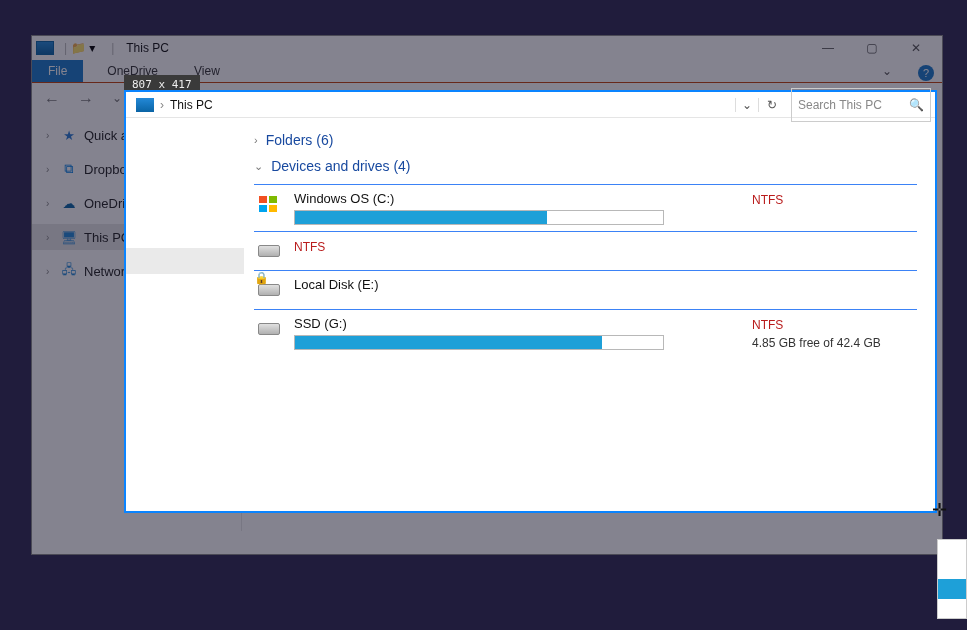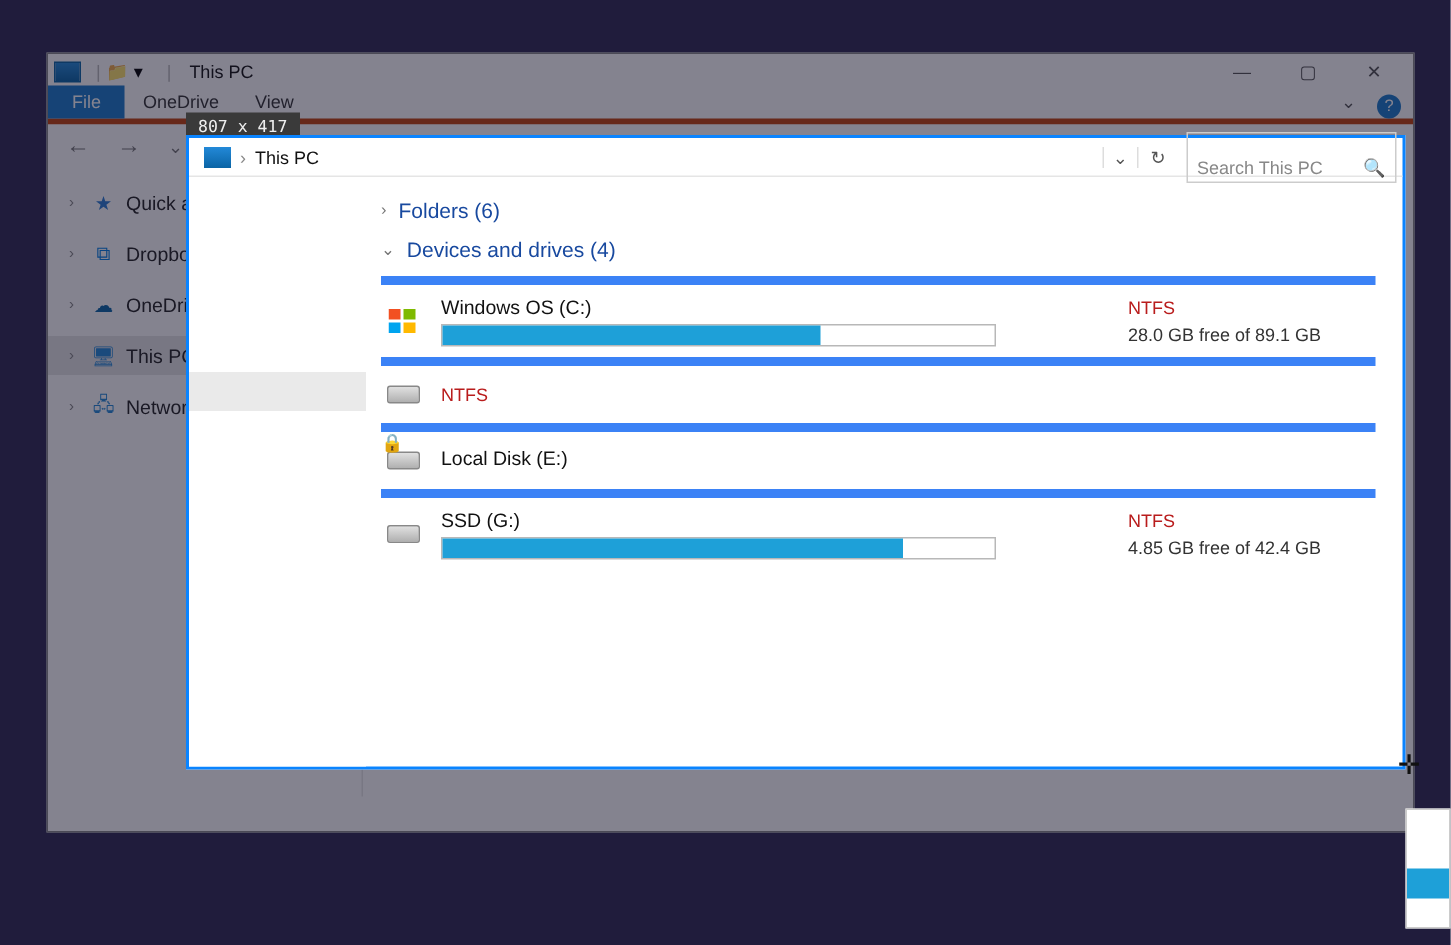"File" .ribbon-tabs { align-items: flex-end -> center; border-bottom: 4px solid #c2410c -> 1px solid #c2410c; gap: none -> 12px }
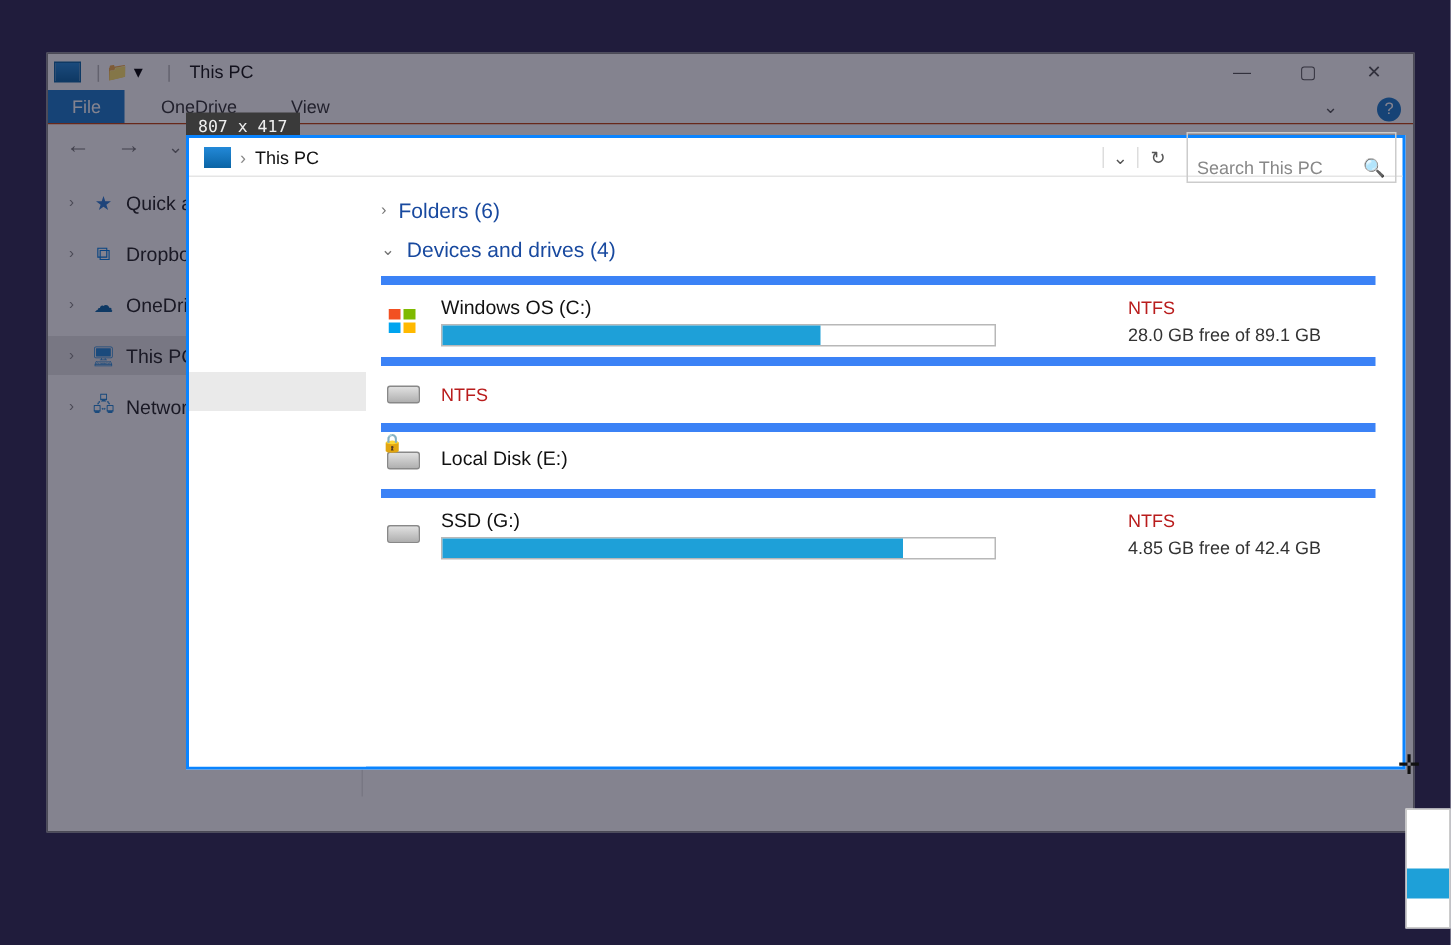"Search This PC" .ov-addr .search { align-items: flex-start -> center }
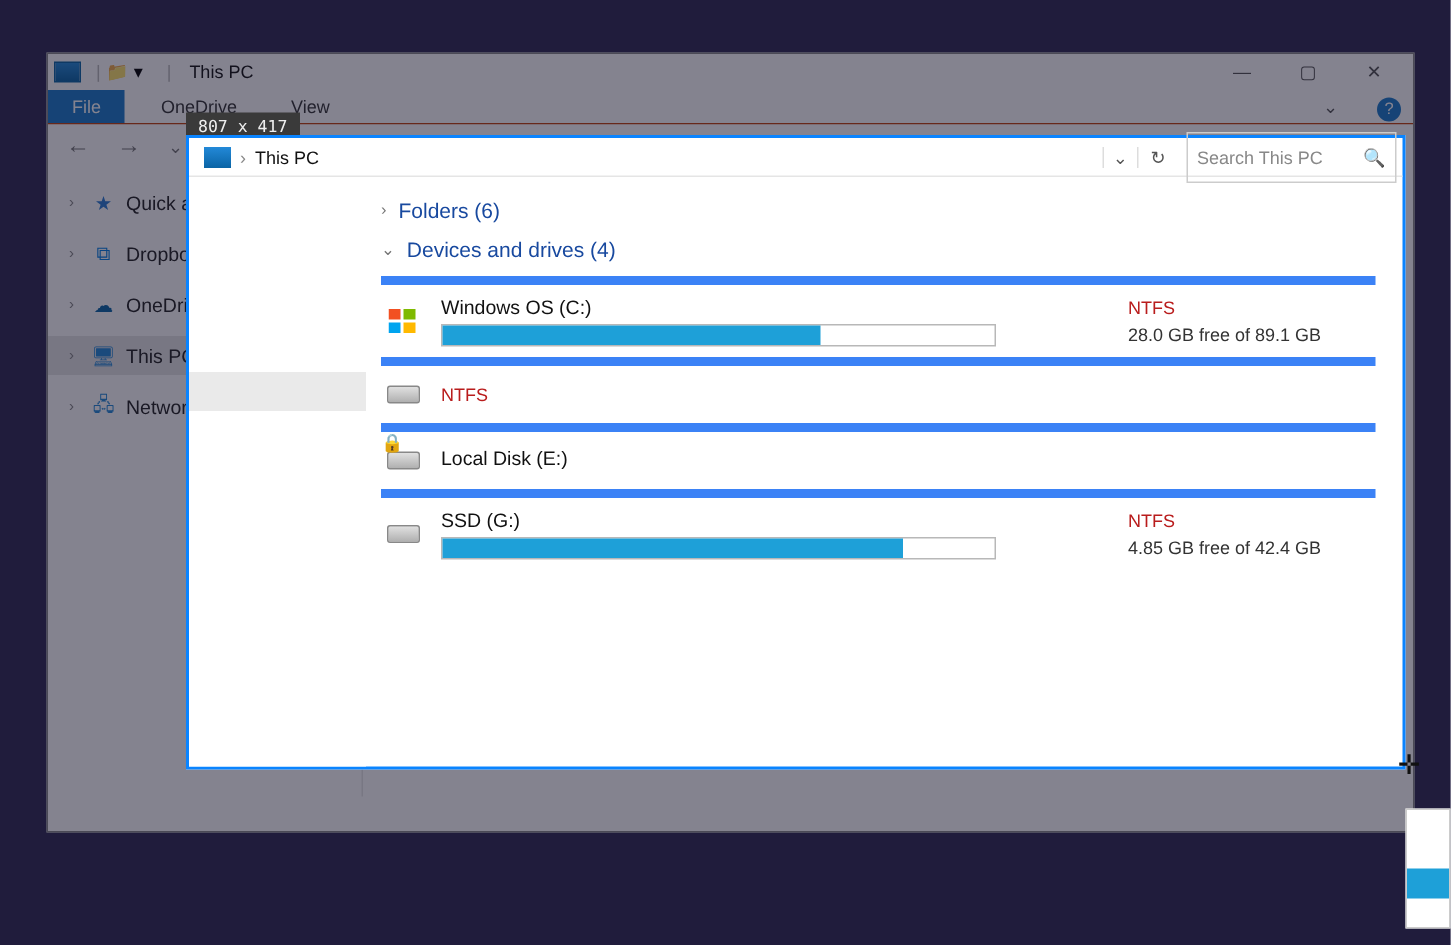"Windows OS (C:)" .drive { align-items: center -> flex-start; border-top: 6px solid #3b82f6 -> 1px solid #3b82f6 }
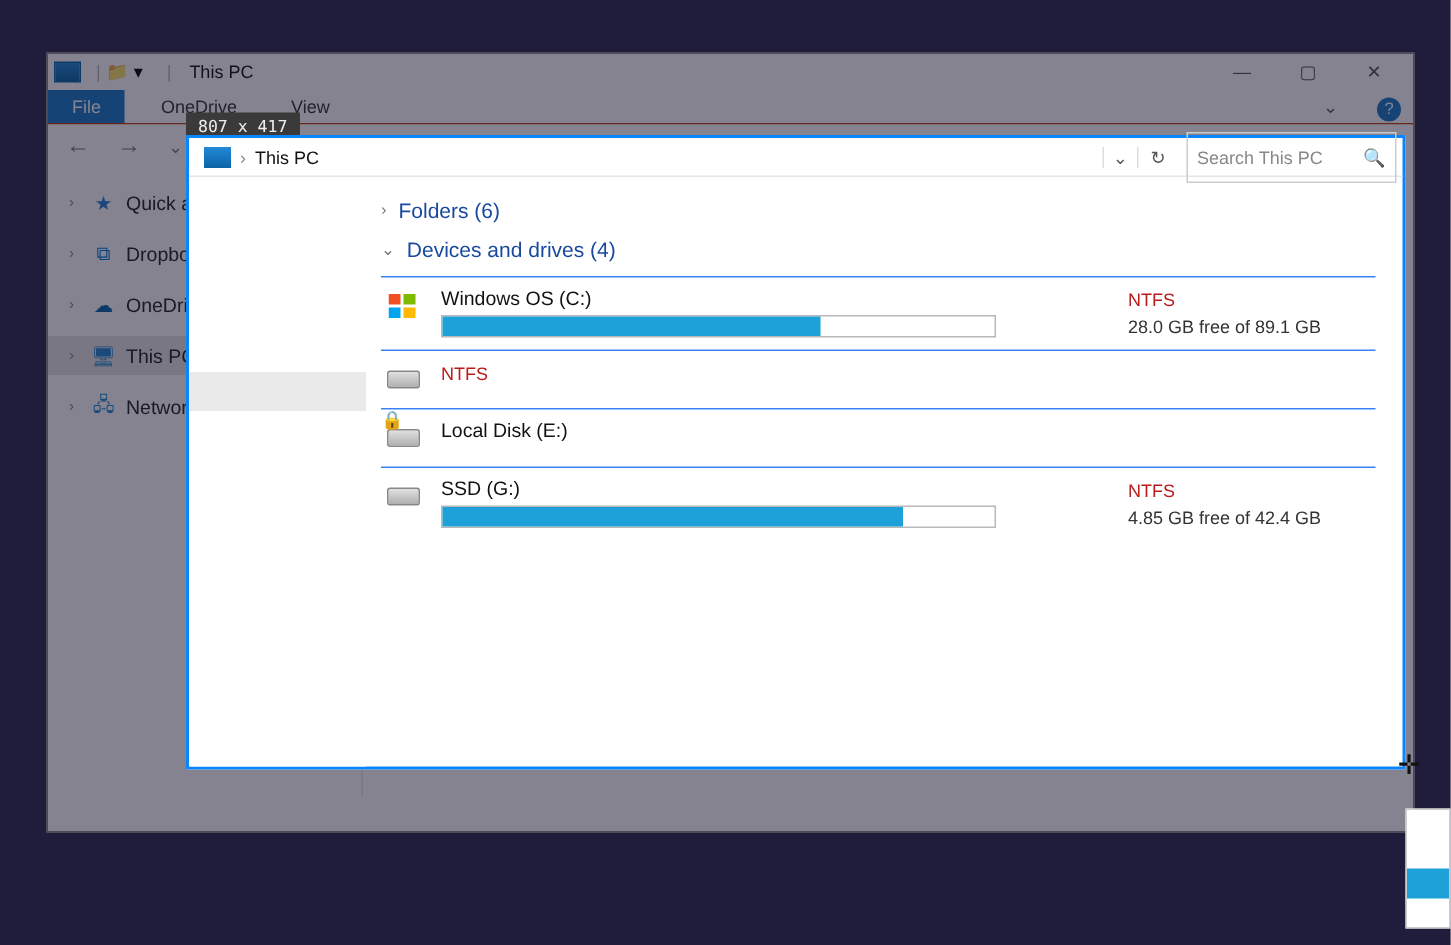"28.0 GB free of 89.1" div { html: <div>28.0 GB free of 89.1 GB</div> -> none }
